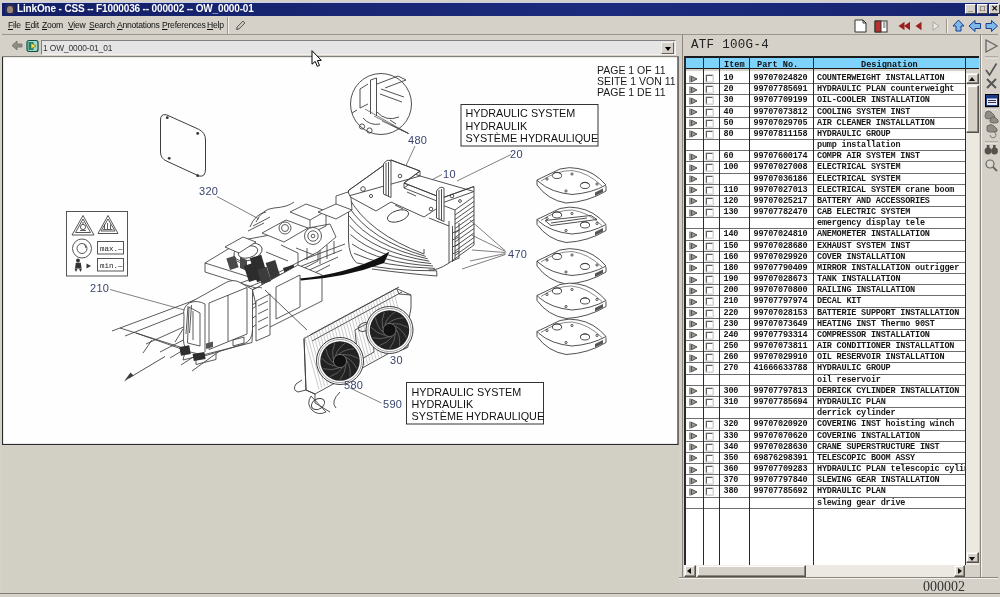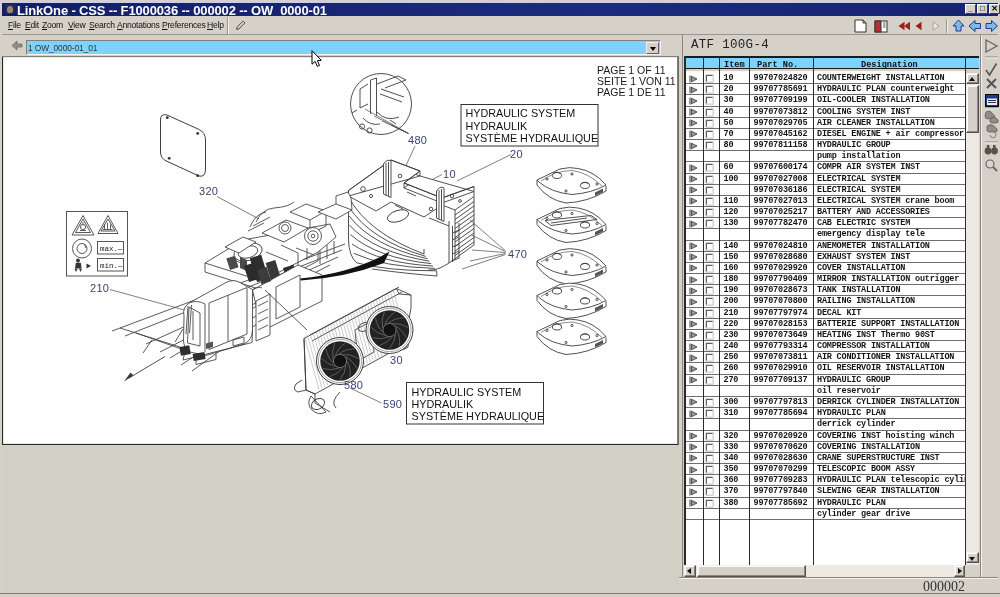"LinkOne - CSS -- F1000036" #title-txt { font-size: 13px -> 10px }
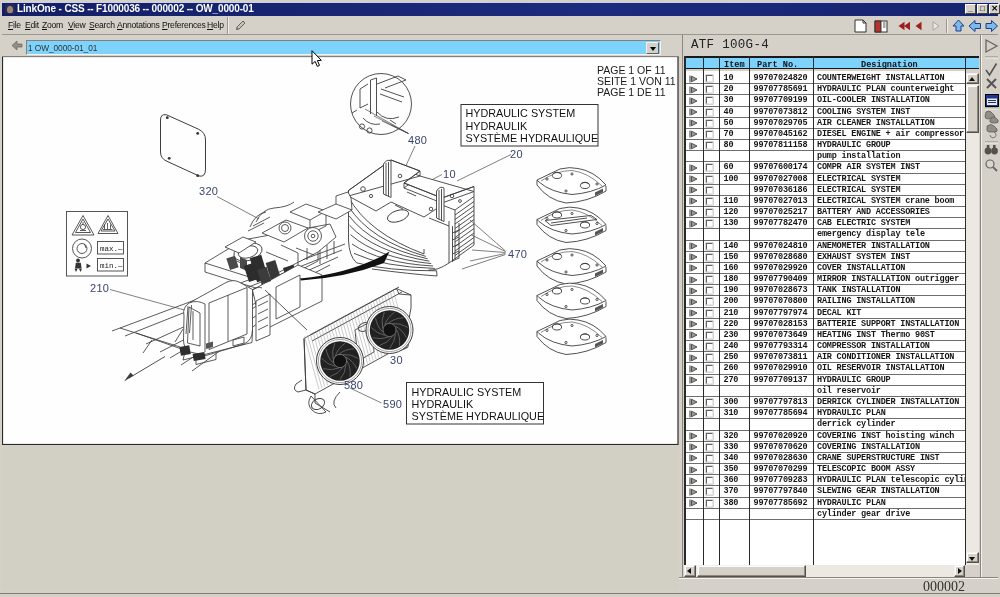"1 OW_0000-01_01" #combo { background: #7dd3fc -> #e5e5e5; left: 24px -> 39px }
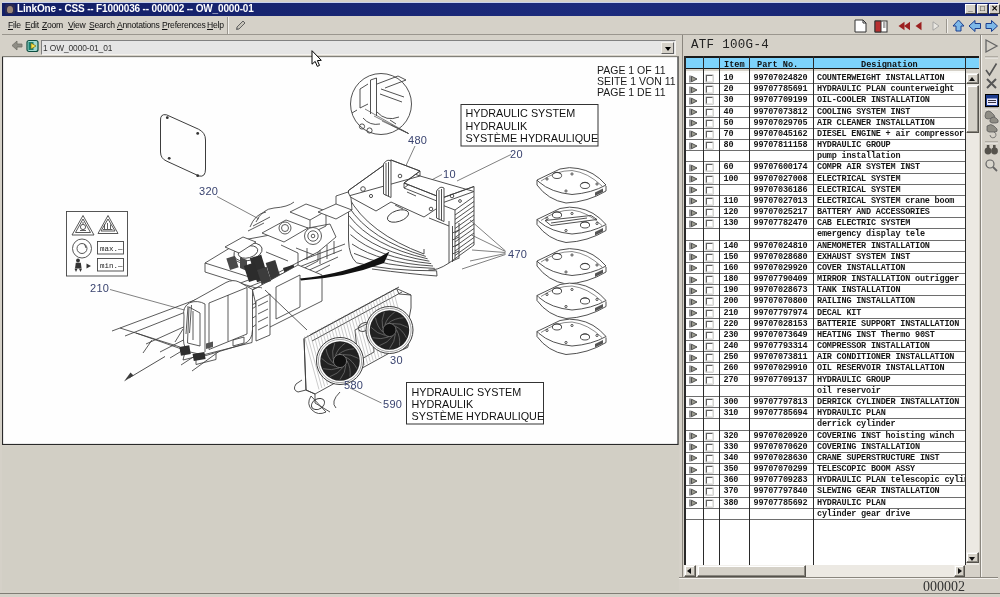"70" div.tr { html: <div> <div> <svg> <path></path> <path></path> </svg> </div> <div><span></span></div> <div>70</div> <div>99707045162</div> <div>DIESEL ENGINE + air compressor</div> </div> -> none }
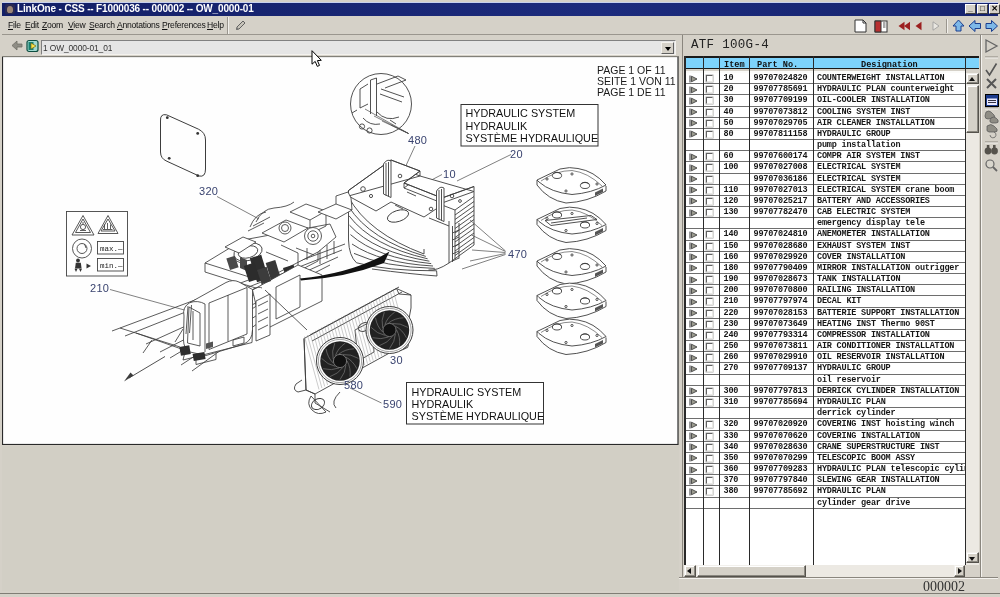"99707709137" div.c3 { text: 99707709137 -> 41666633788 }
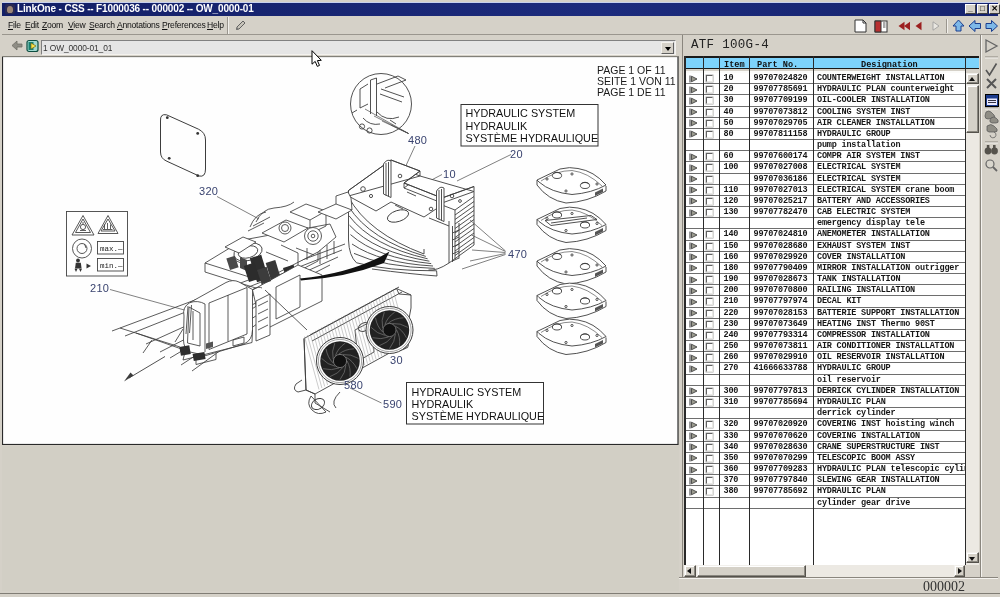"99707070299" div.c3 { text: 99707070299 -> 69876298391 }
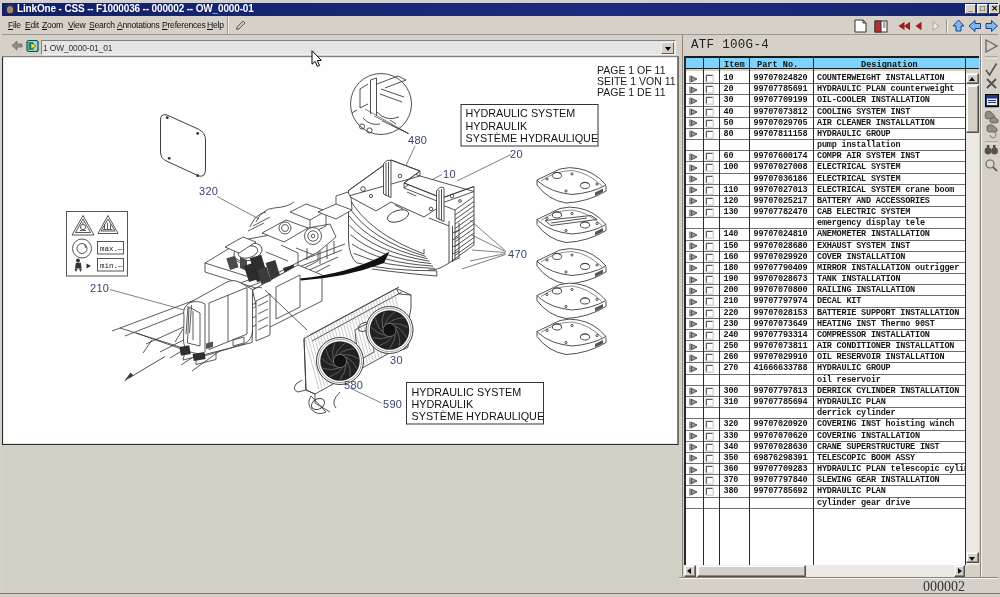"cylinder gear drive" div.c4 { text: cylinder -> slewing }
